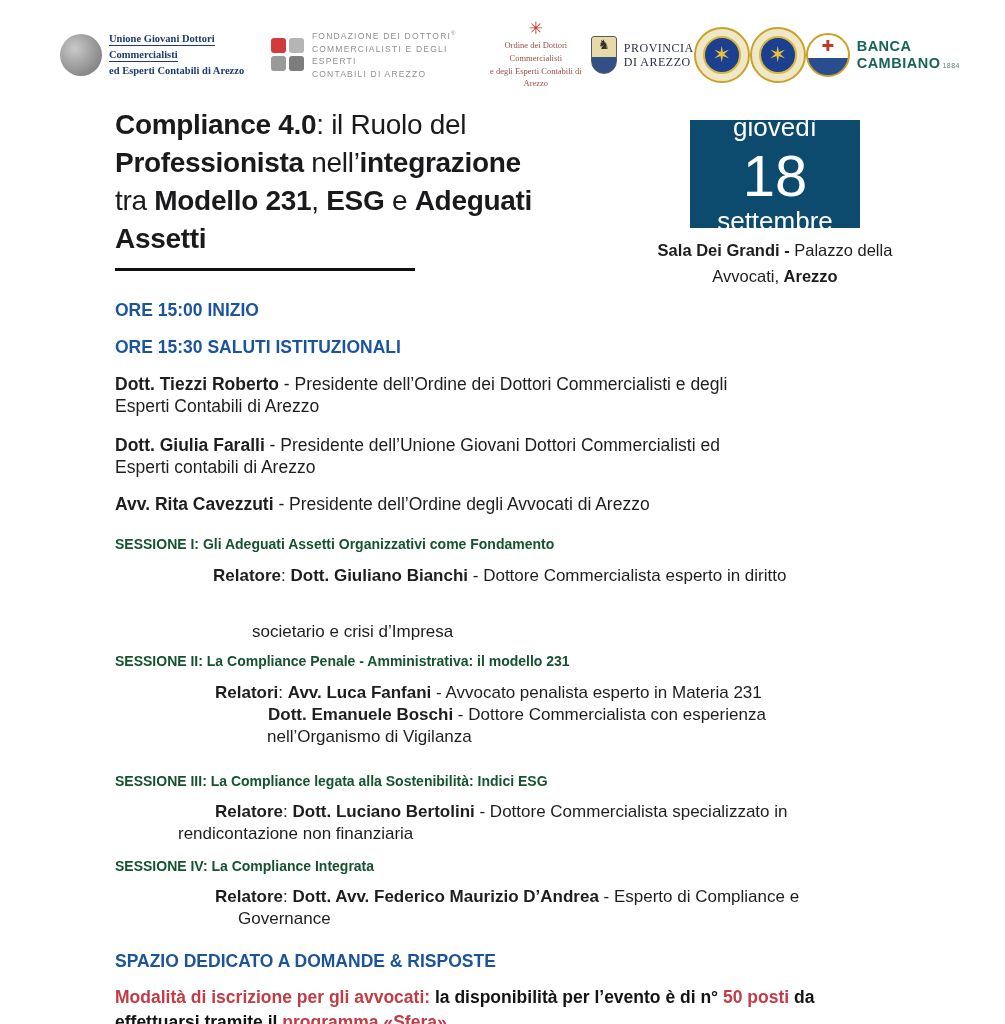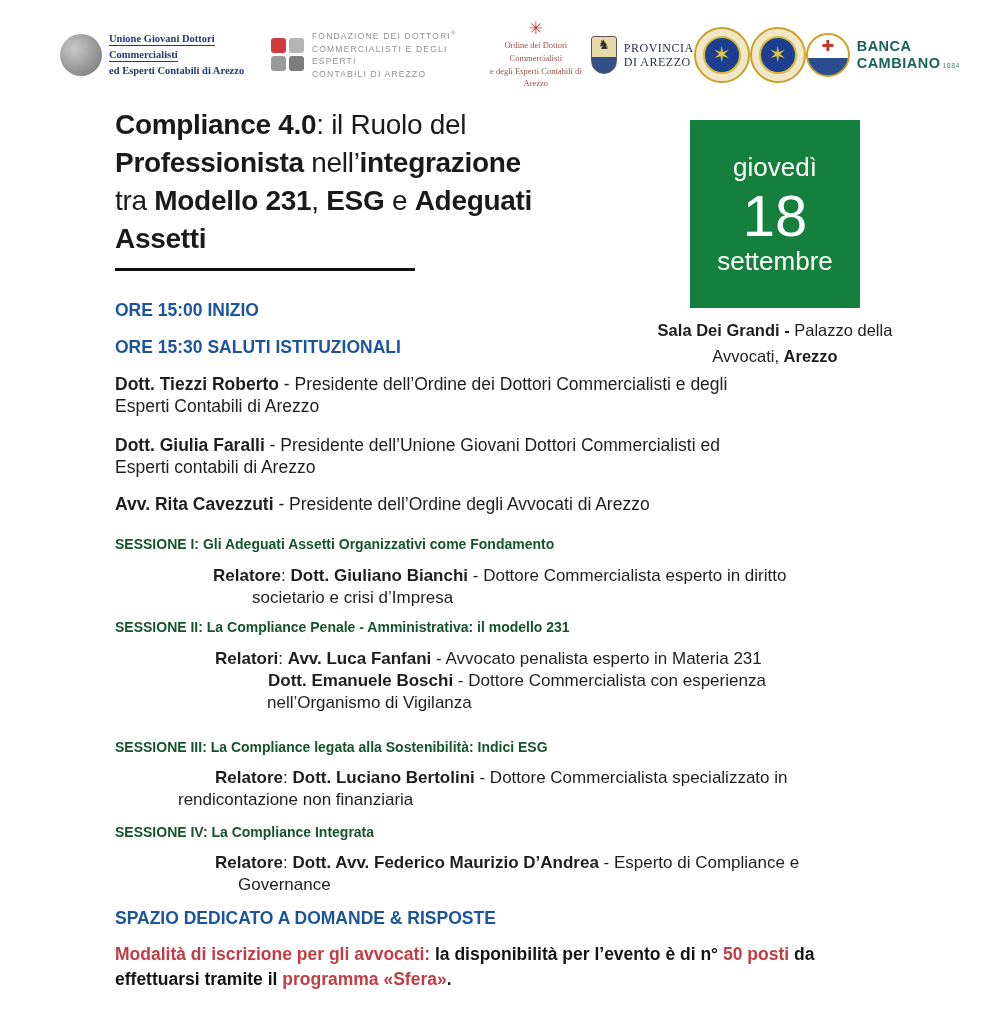"giovedì" .date-box { background: #15803d -> #0c4a6e; height: 188px -> 108px }
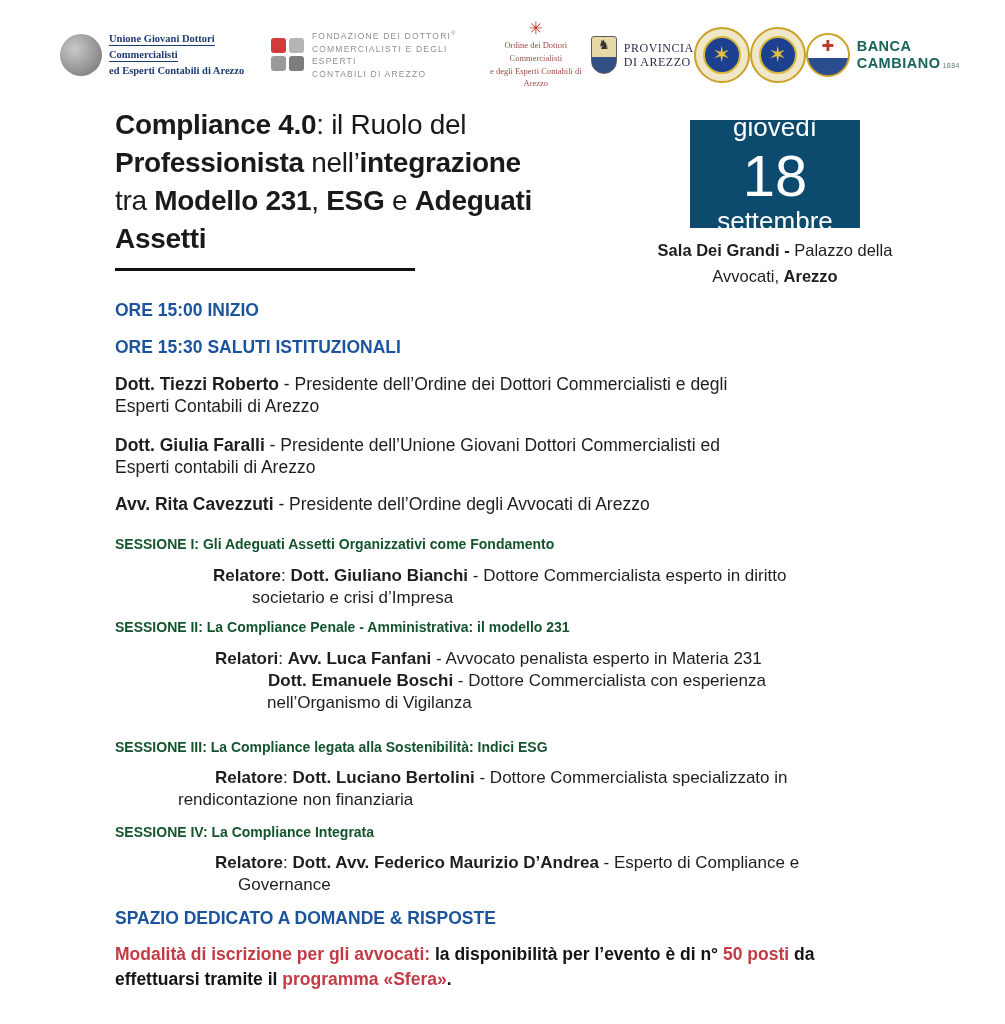"societario e crisi d’Impresa" .ml137 { margin-top: none -> 34px }
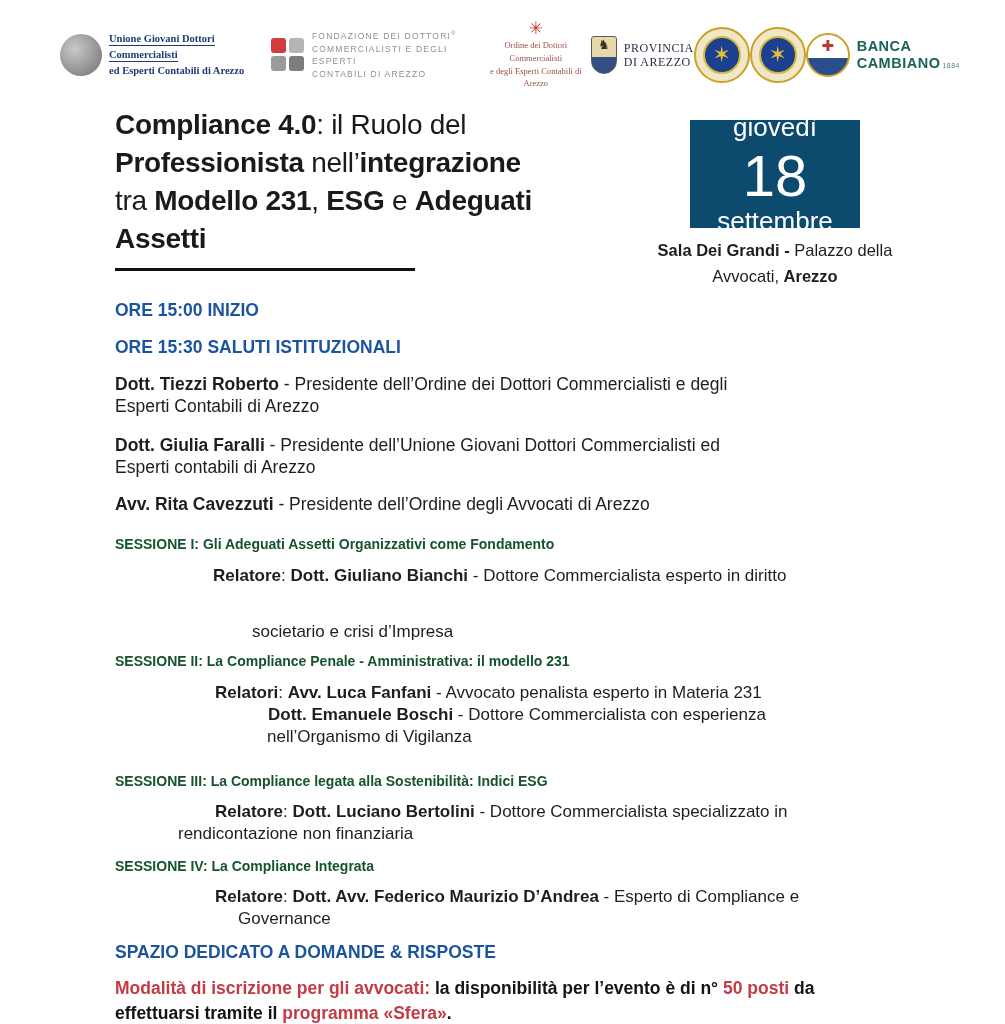"SPAZIO DEDICATO A DOMANDE &" .spazio { margin-top: 11px -> 20px }
